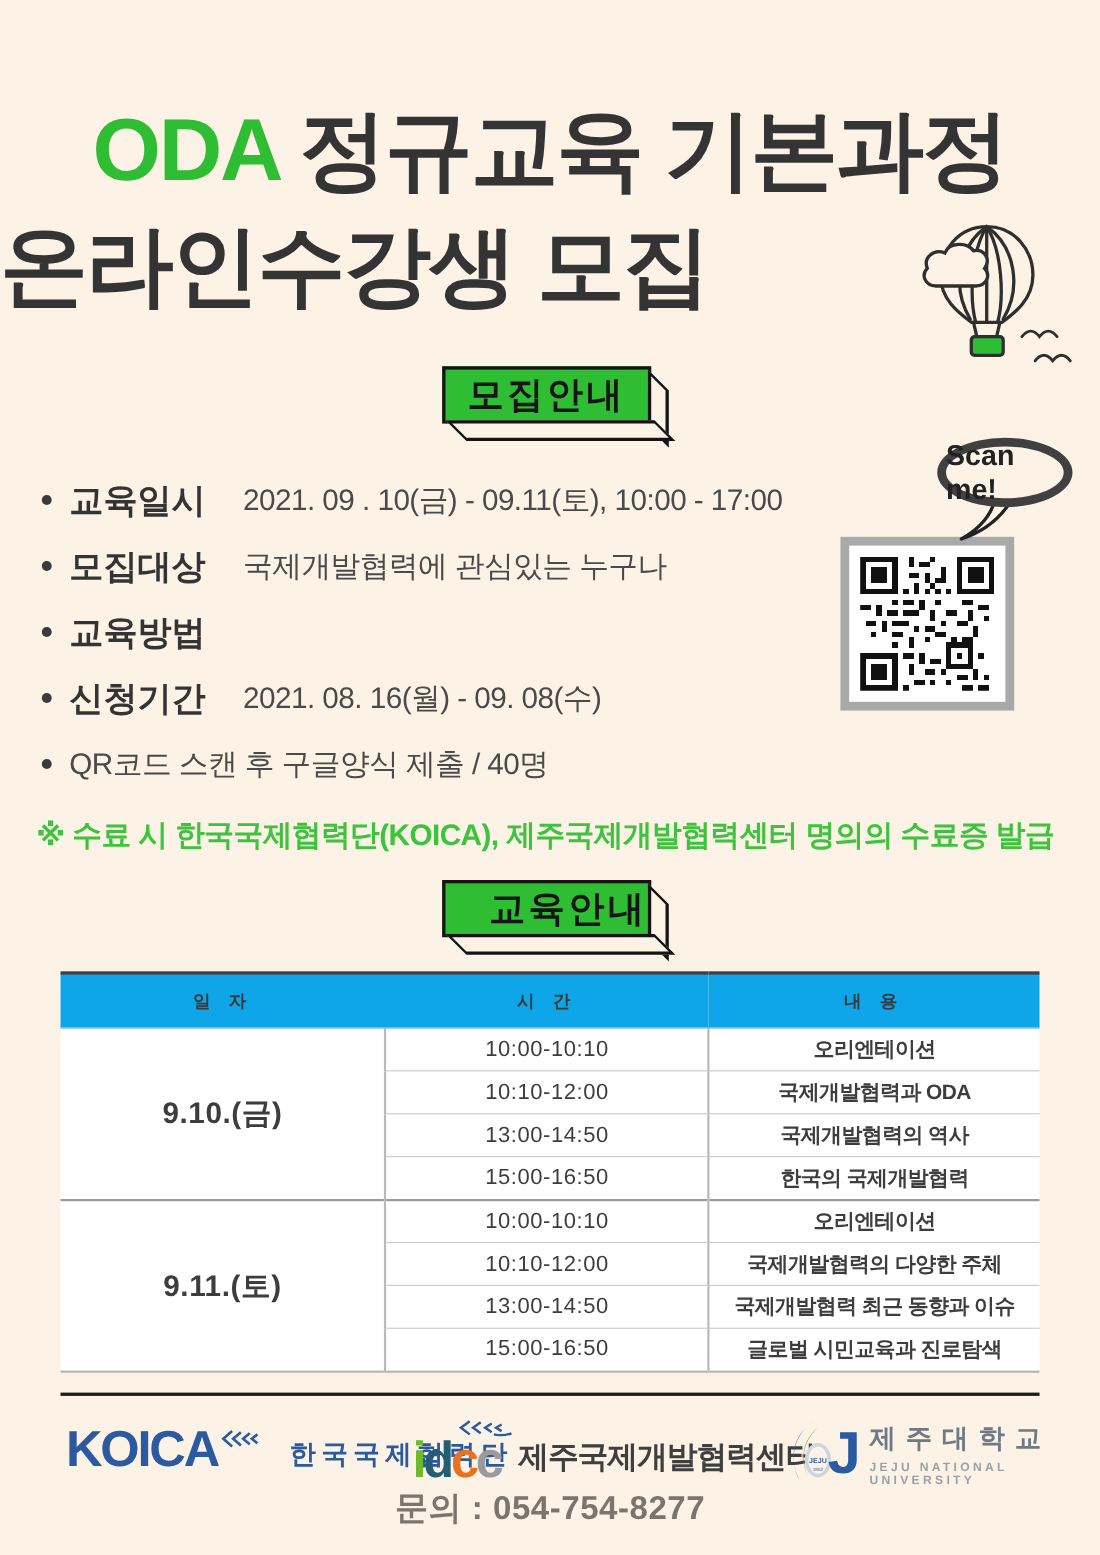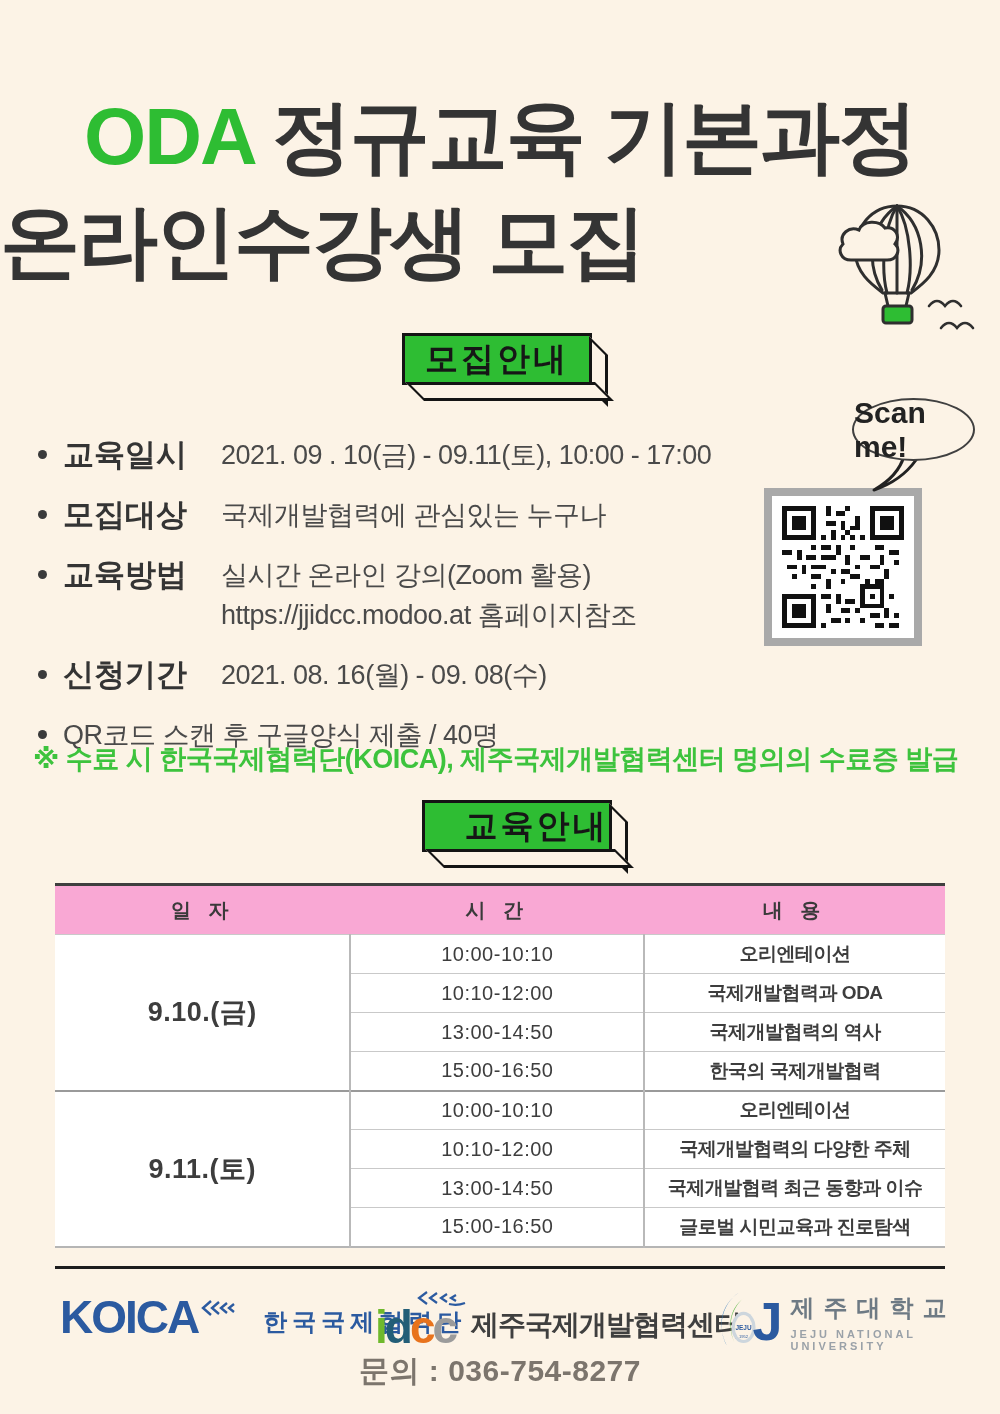"Scan me!" .bubble { border: 2px solid #404040 -> 8px solid #404040; font-size: 30px -> 26px }
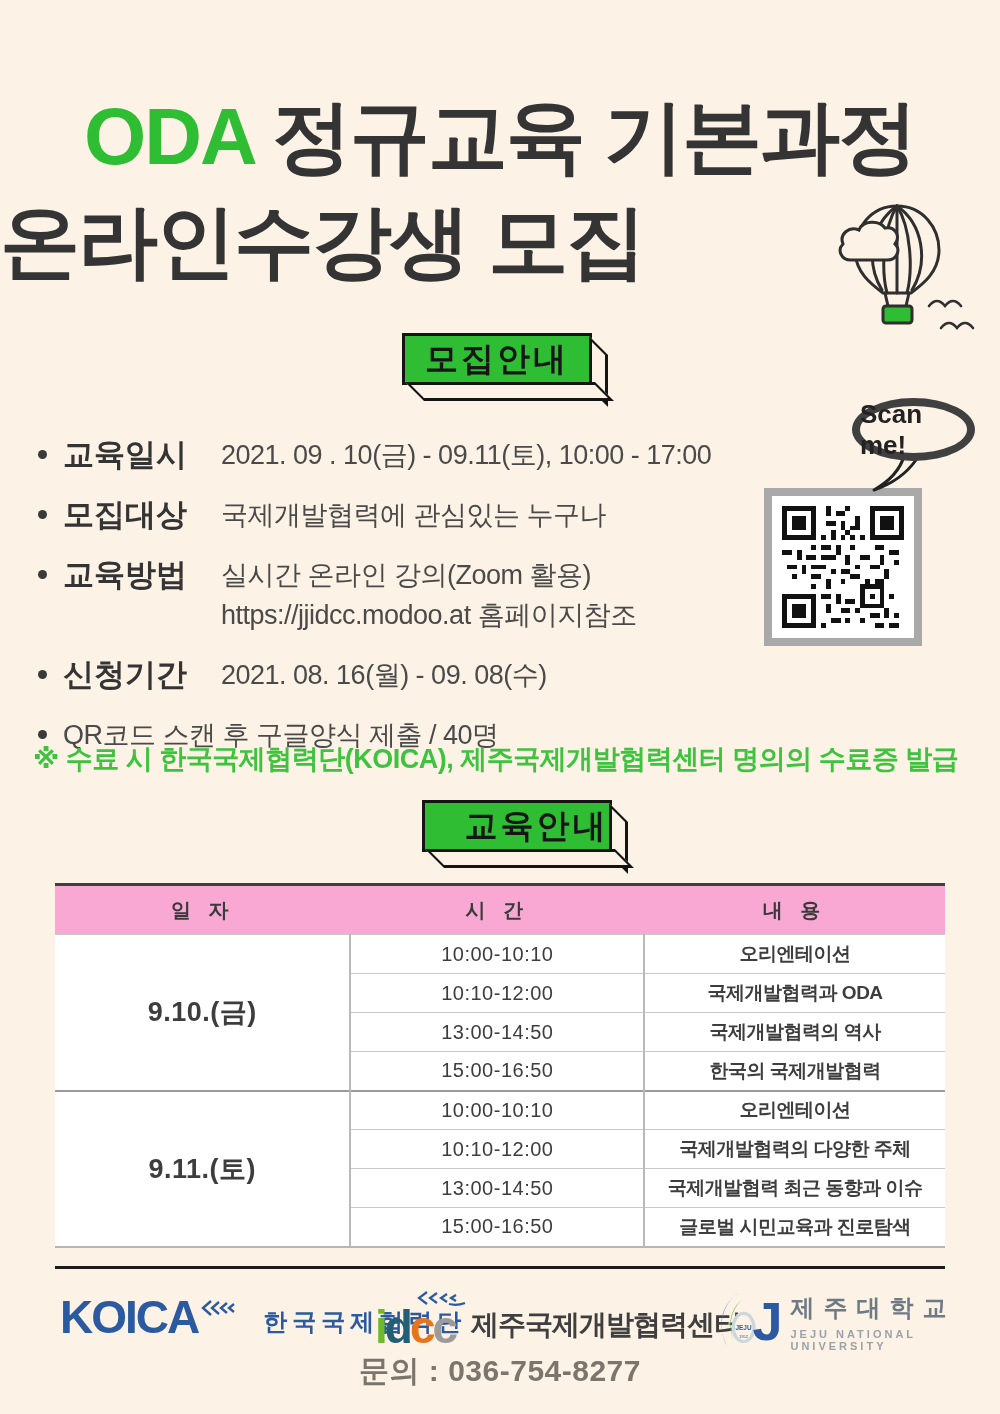"실시간 온라인 강의(Zoom 활용)" span.info-value { html: <span> <div>실시간 온라인 강의(Zoom 활용)</div> <div>https://jjidcc.modoo.at 홈페이지참조</div> </span> -> none }
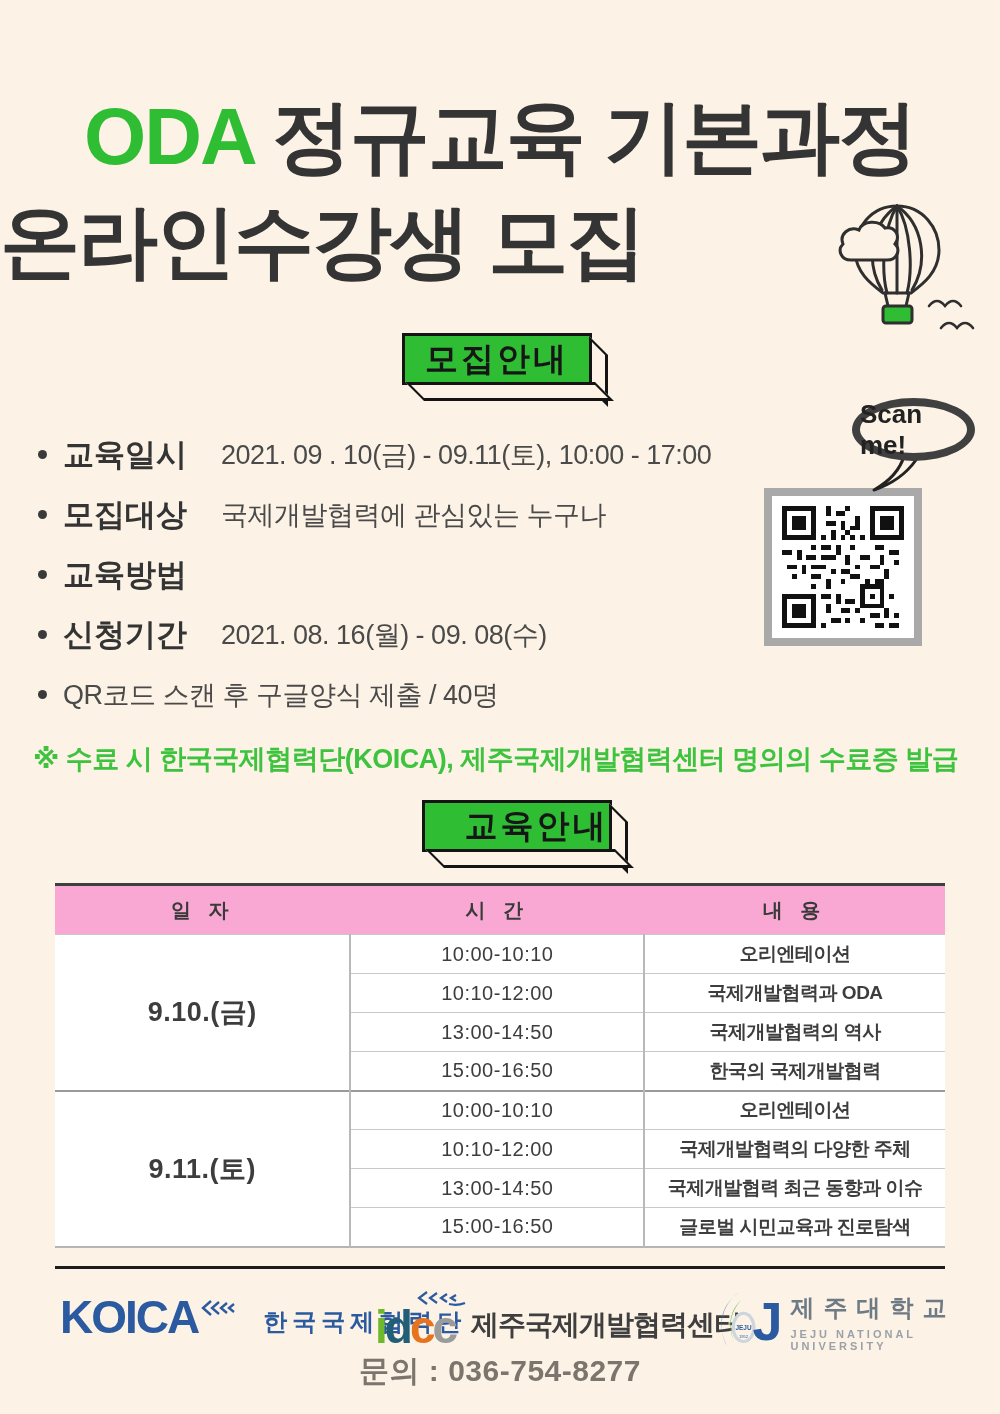"교육안내" .btn-edu { left: 422px -> 402px }
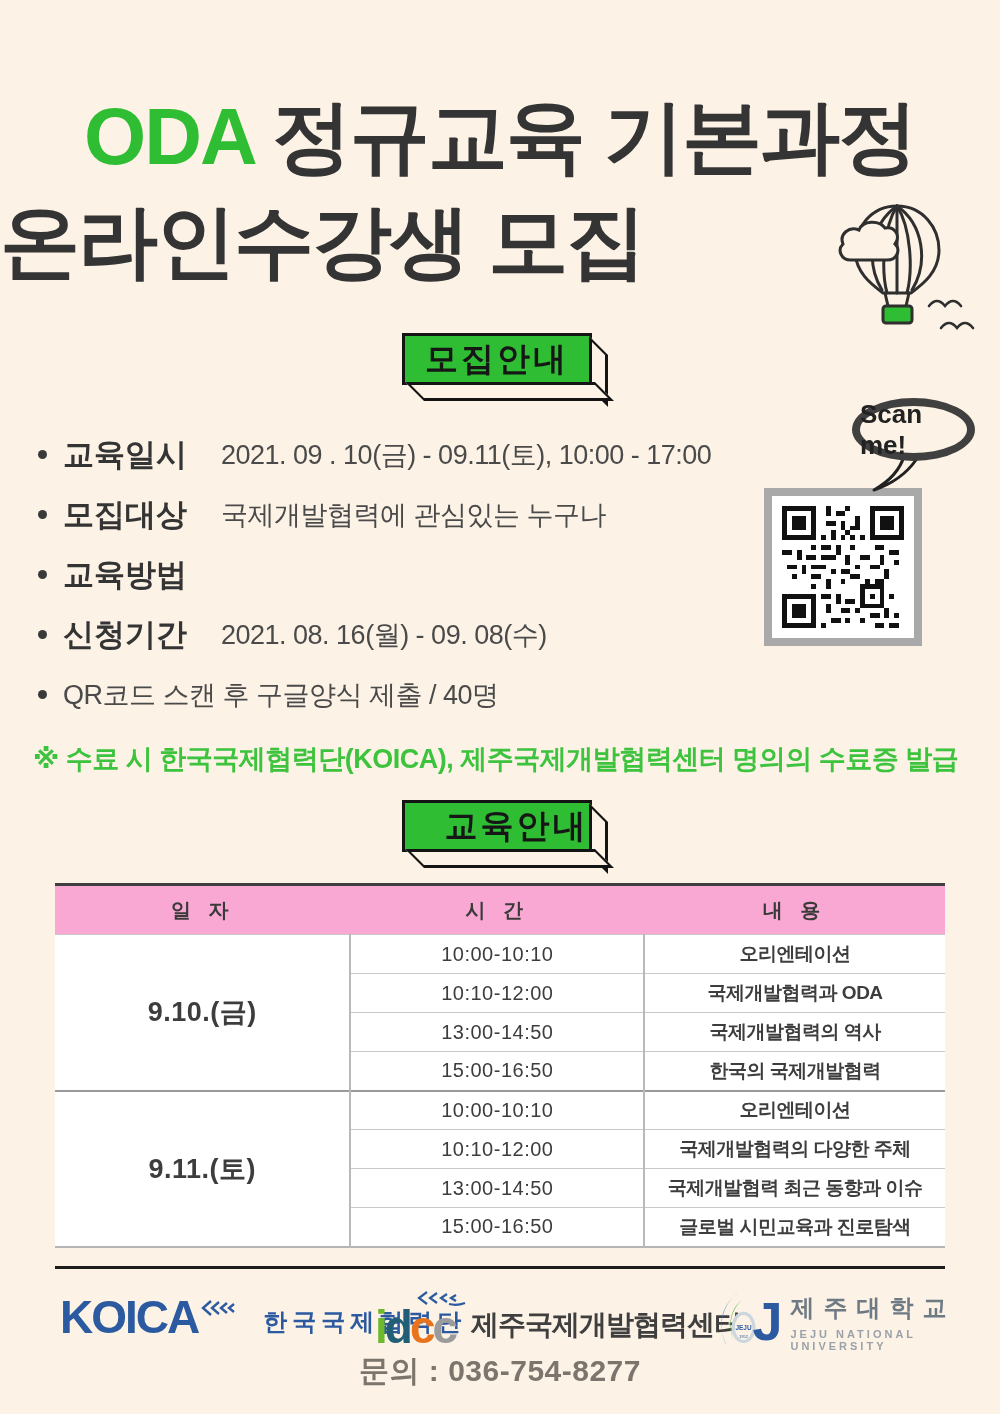"일 자" table.schedule th { background: #f9a8d4 -> #0ea5e9; font-size: 20px -> 16px }
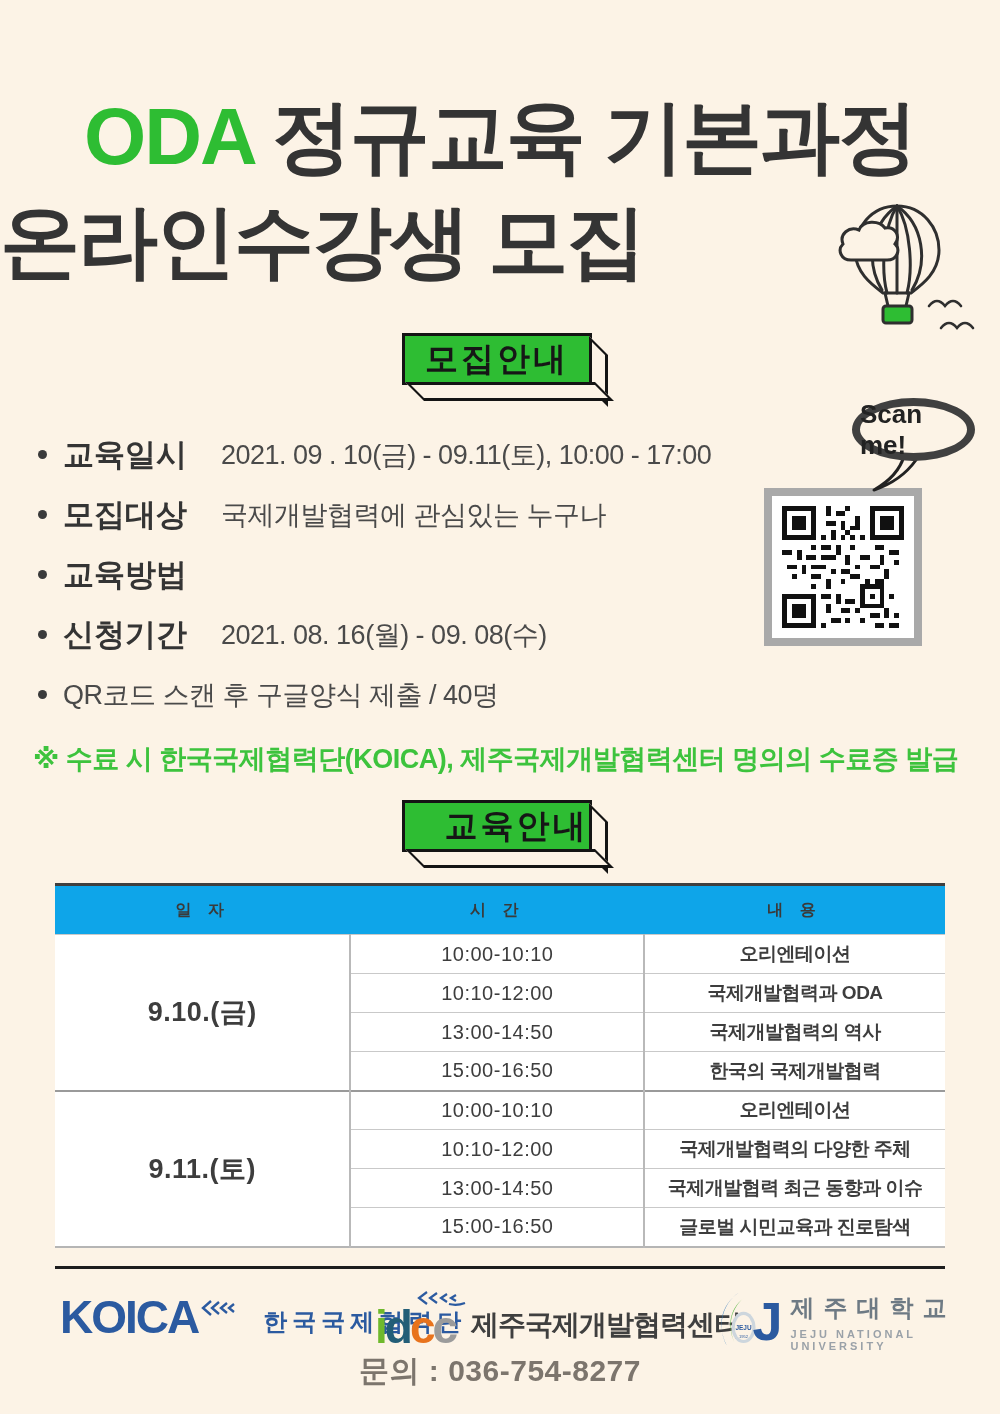"문의 : 036-754-8277" div.contact { text: 036-754-8277 -> 054-754-8277 }
